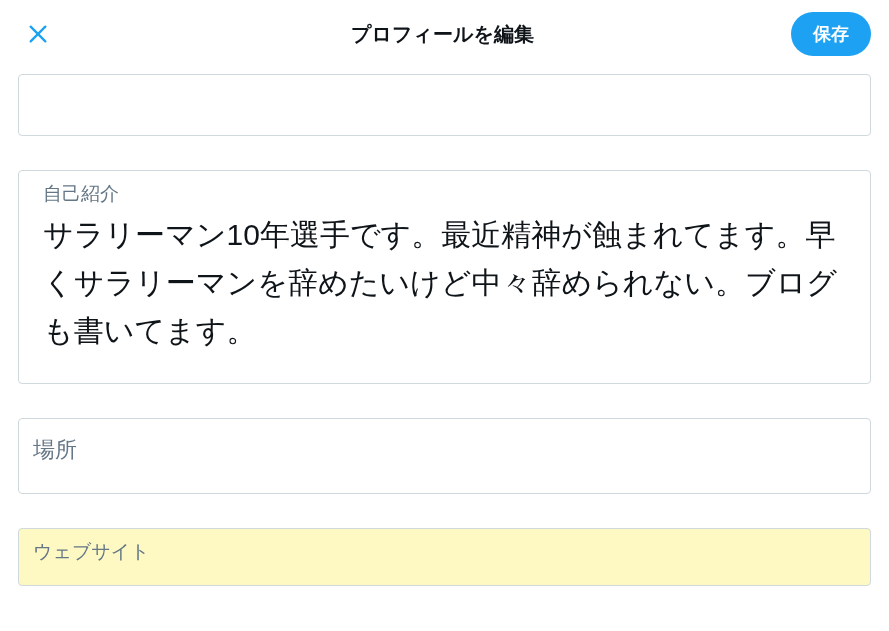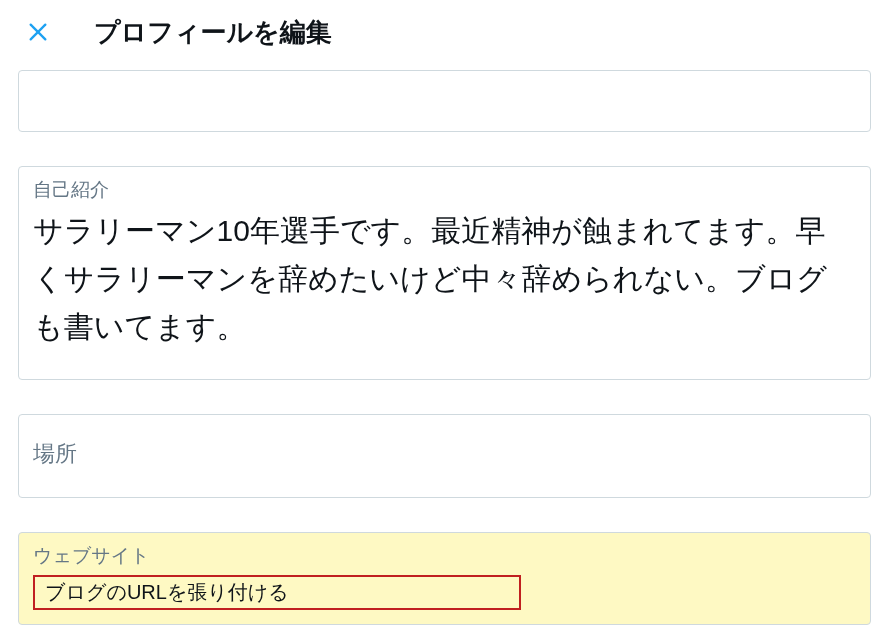"プロフィールを編集" .header-title { font-size: 26px -> 20px; text-align: none -> center }
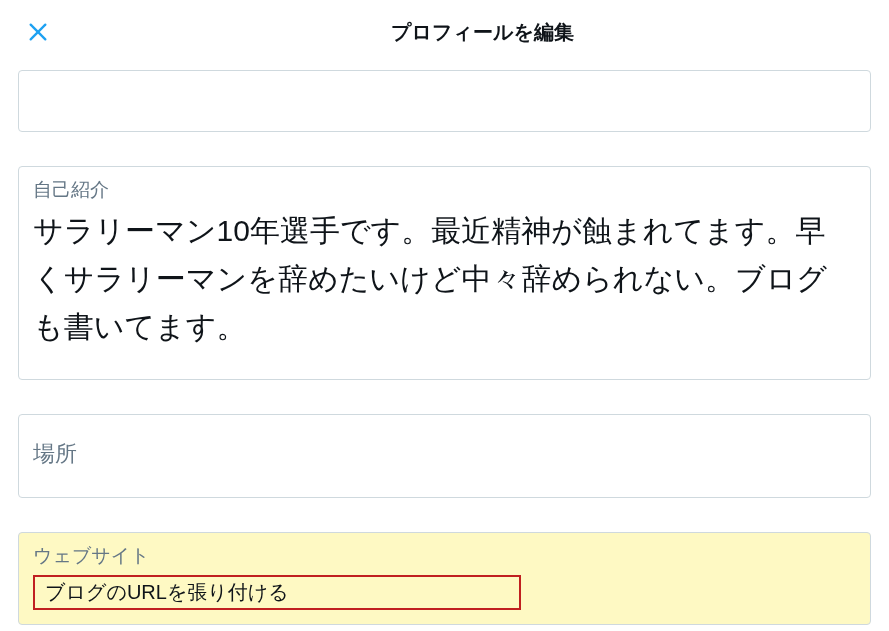"保存" button.save-button { html: none -> <button>保存</button> }
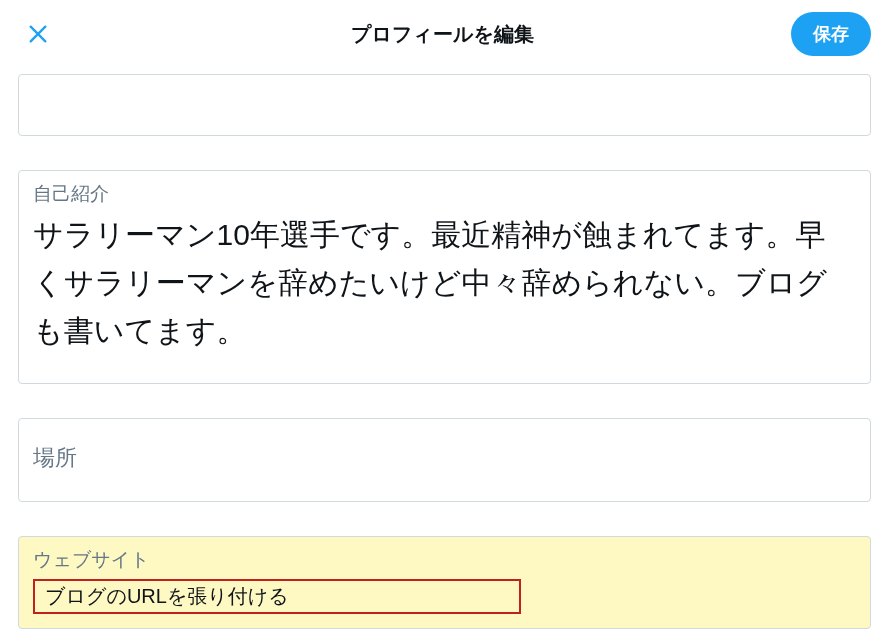"自己紹介" .field-box { padding-left: none -> 10px }
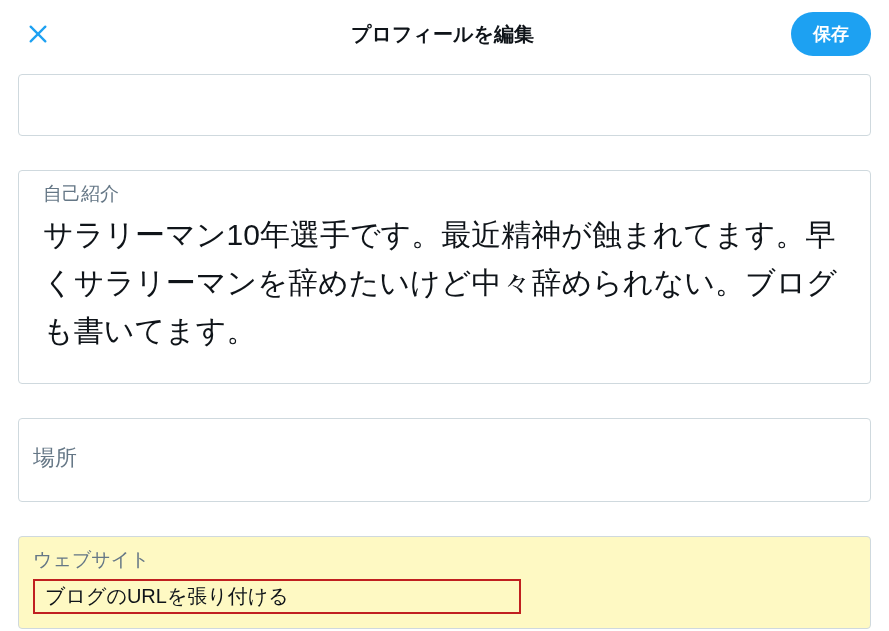"場所" .field-location { padding: 24px 14px 28px 14px -> 16px 14px 28px 14px }
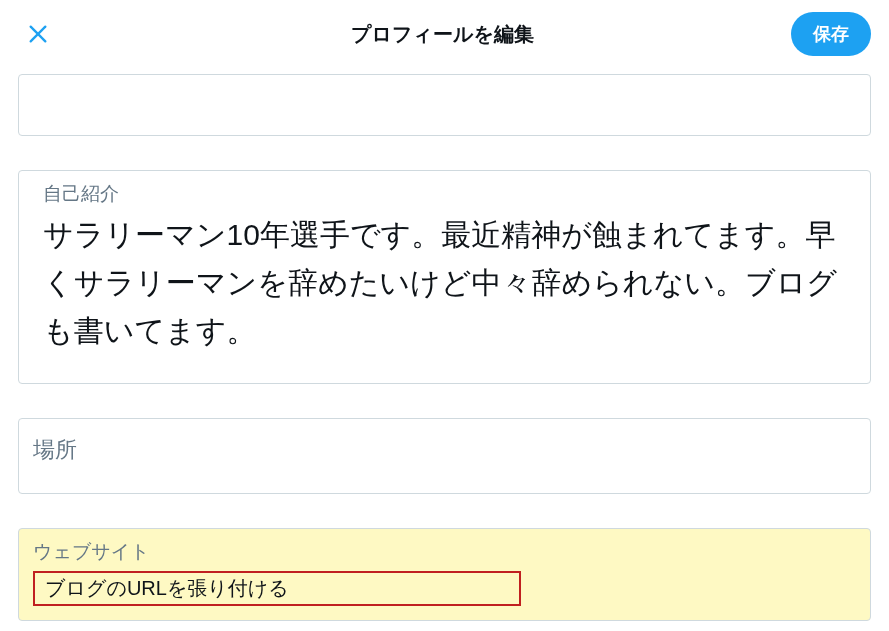"ブログのURLを張り付ける" div.website-input-wrap { html: <div> <input> </div> -> none }
